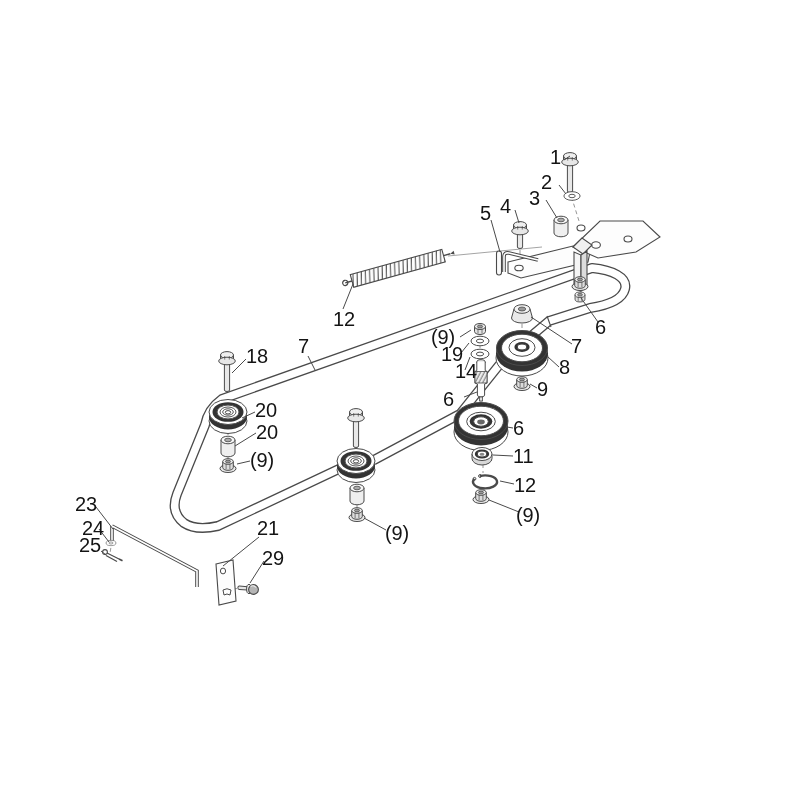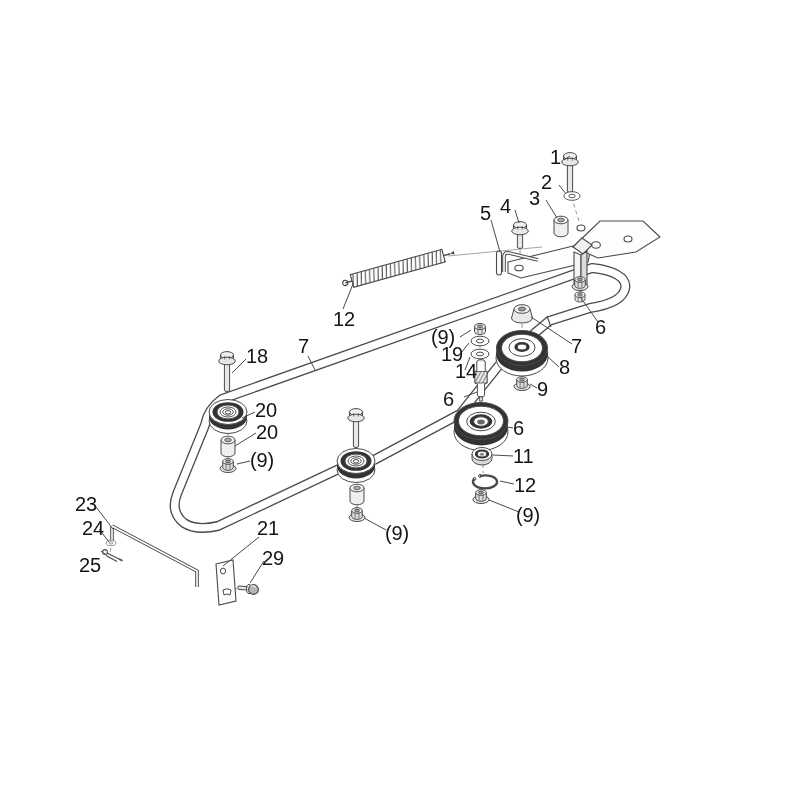"25" span.co { top: 555px -> 535px }
